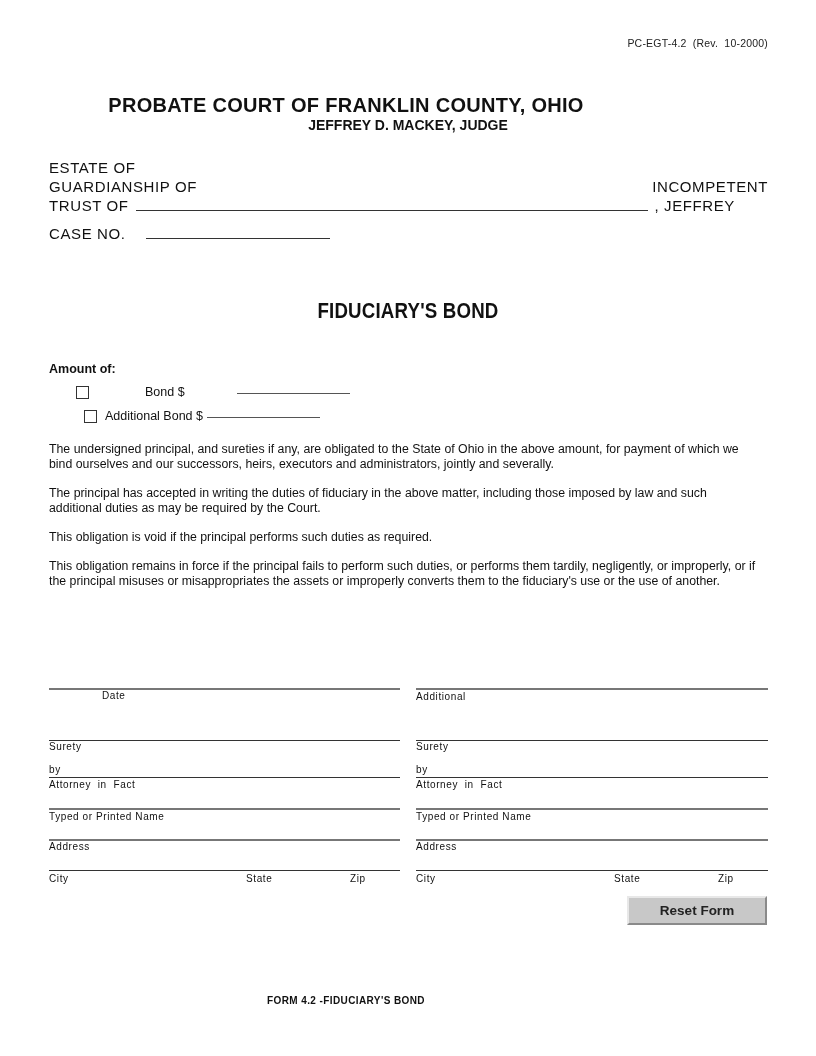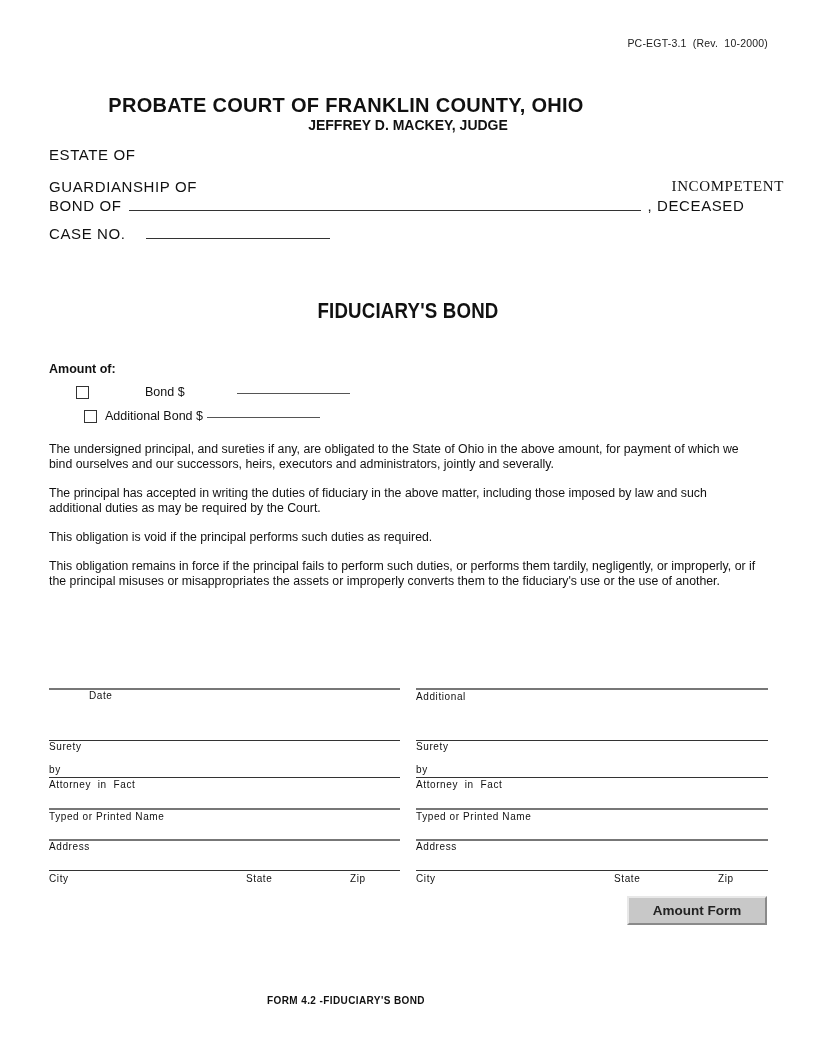"PC-EGT-3.1 (Rev. 10-2000)" div.abs { text: PC-EGT-3.1 -> PC-EGT-4.2 }
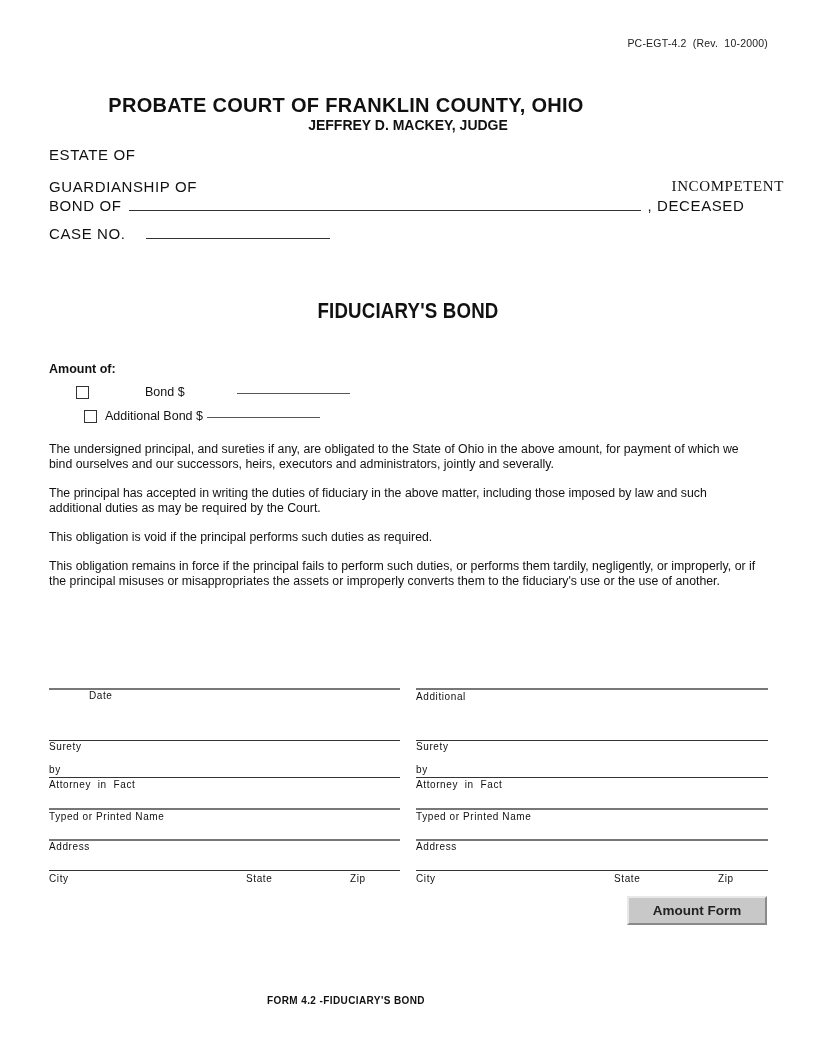"ESTATE OF" div.abs { top: 146px -> 159px }
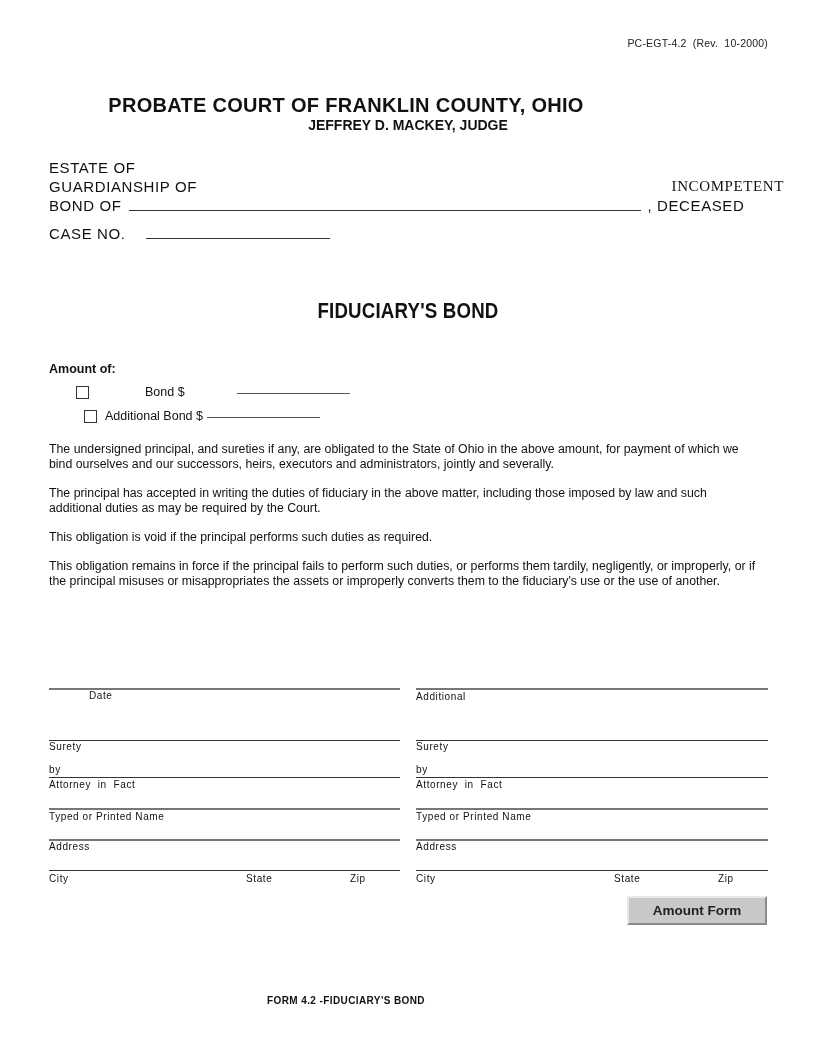"INCOMPETENT" div.abs { font-family: Liberation Serif, serif -> none; right: 32px -> 48px }
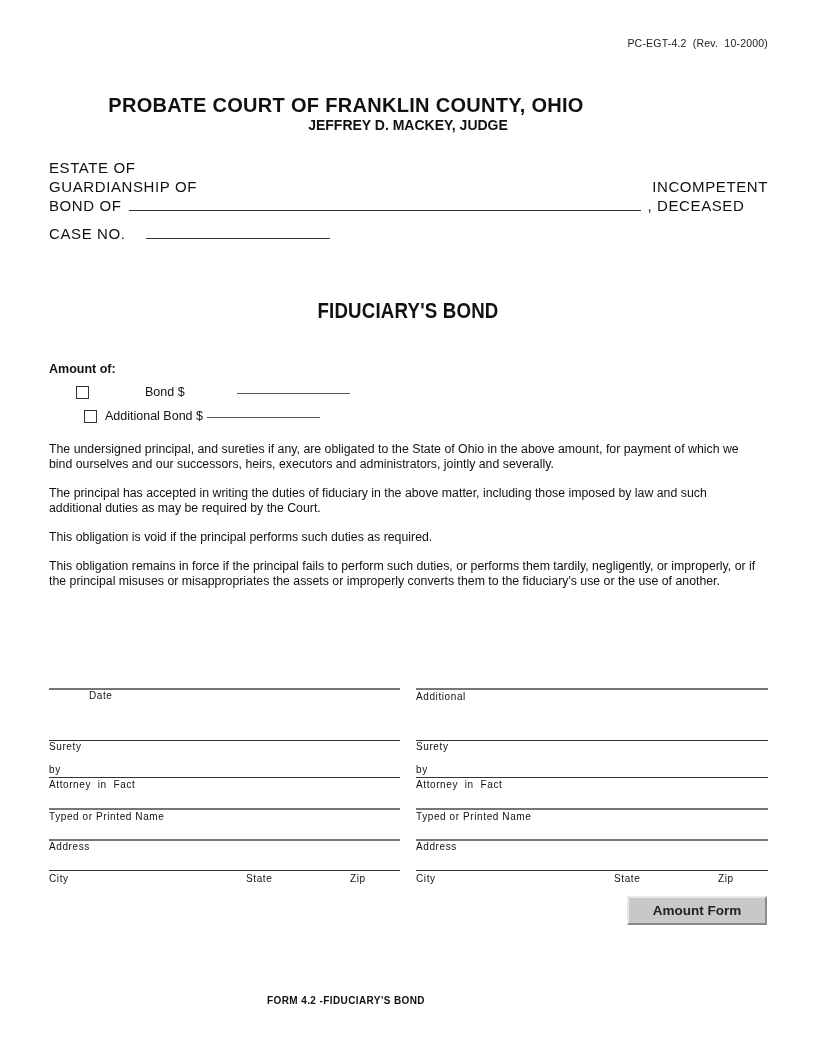"BOND OF" span { text: BOND -> TRUST }
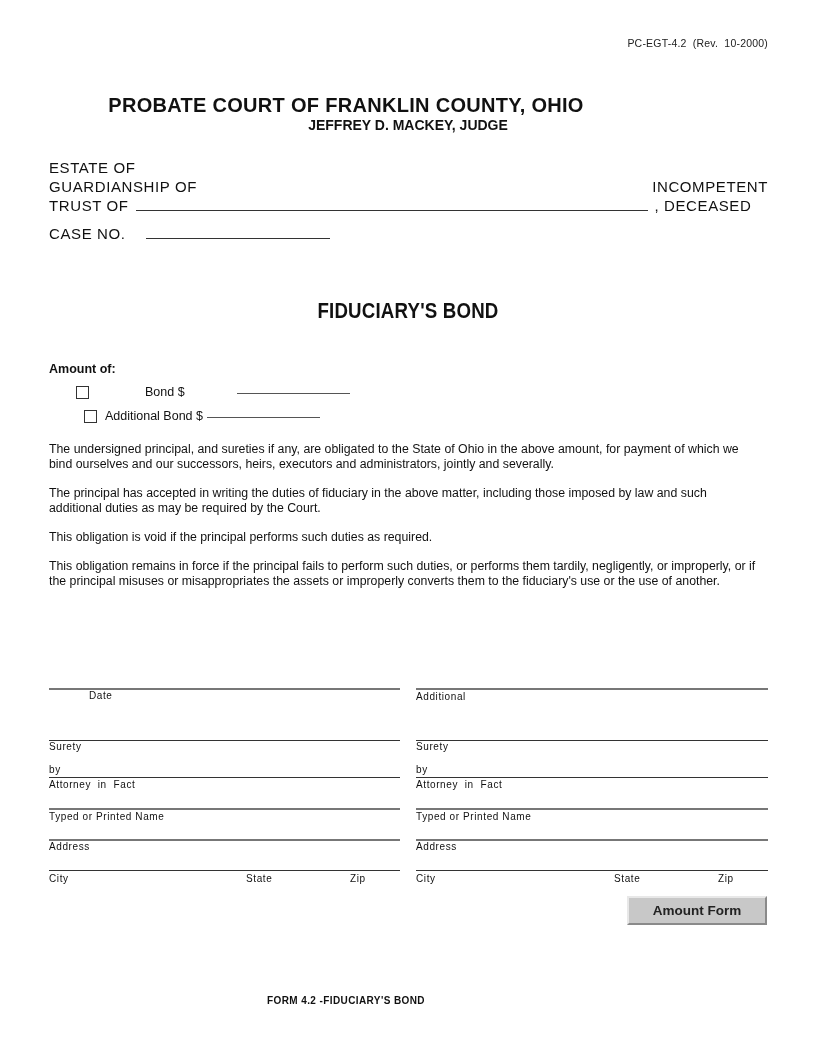", DECEASED" span { text: DECEASED -> JEFFREY }
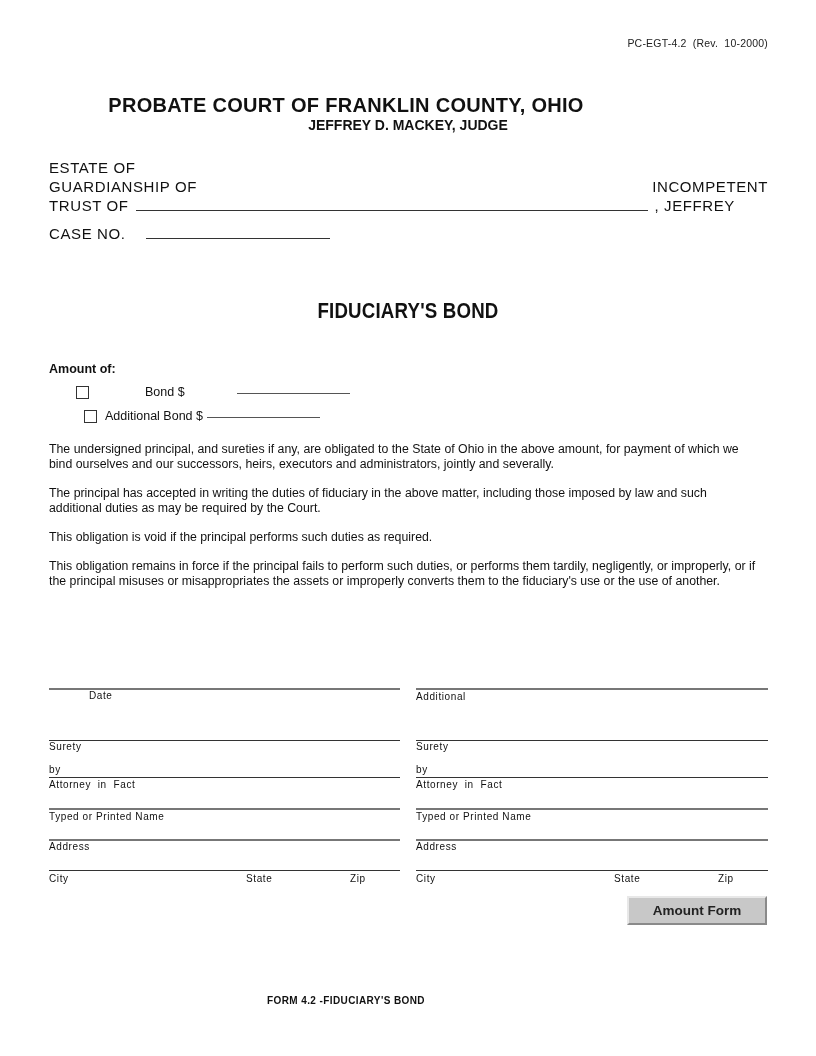"Date" div.abs { left: 49px -> 62px }
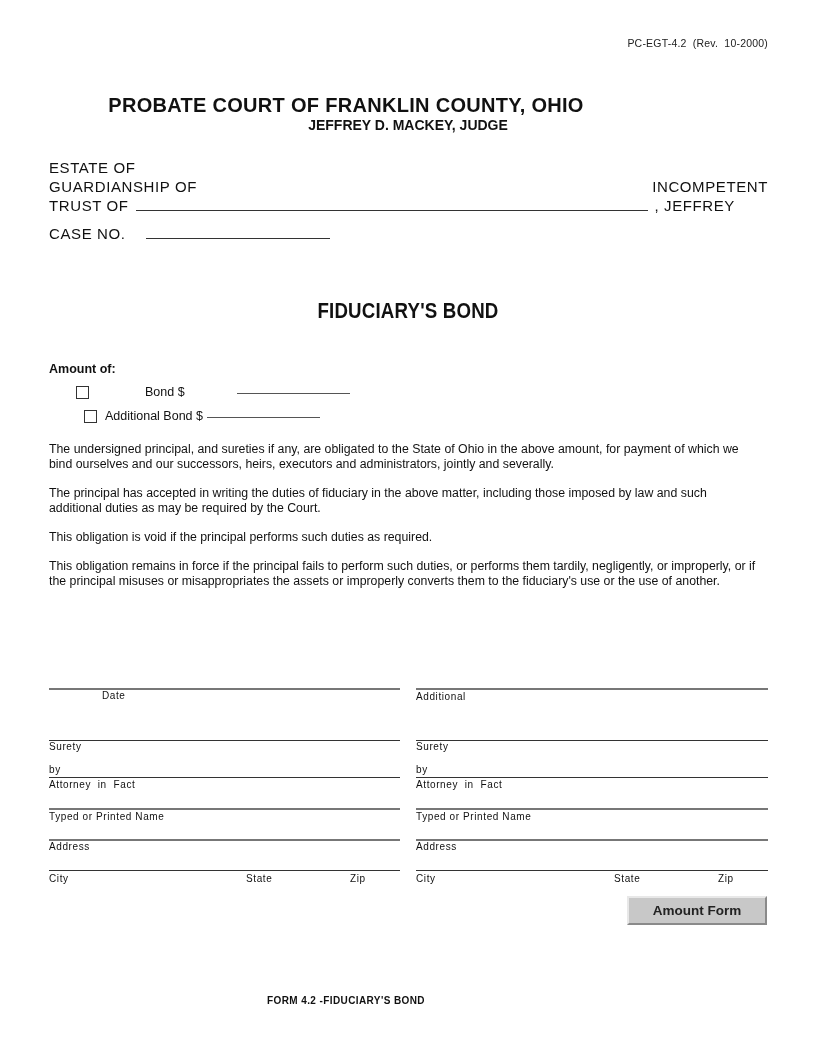"Amount Form" button.abs { text: Amount -> Reset }
